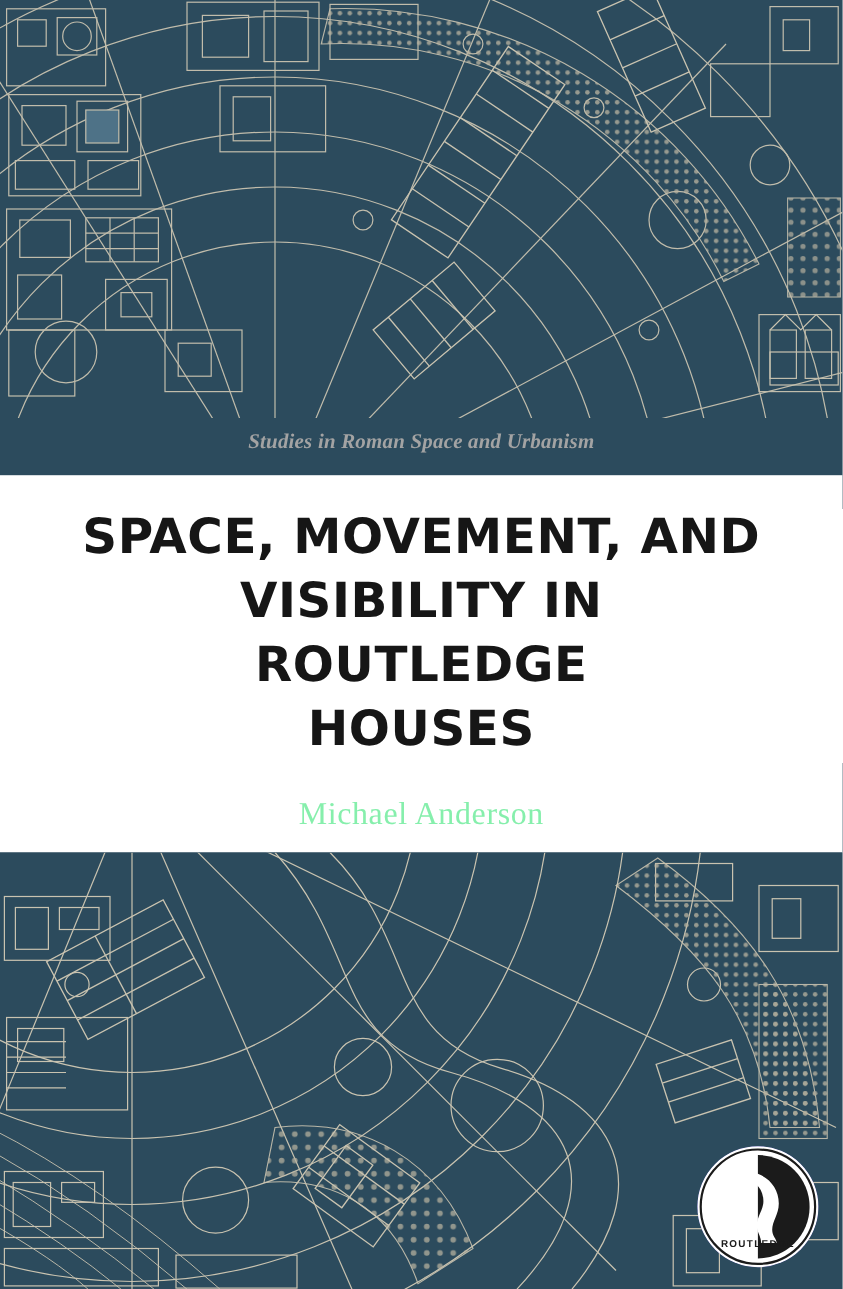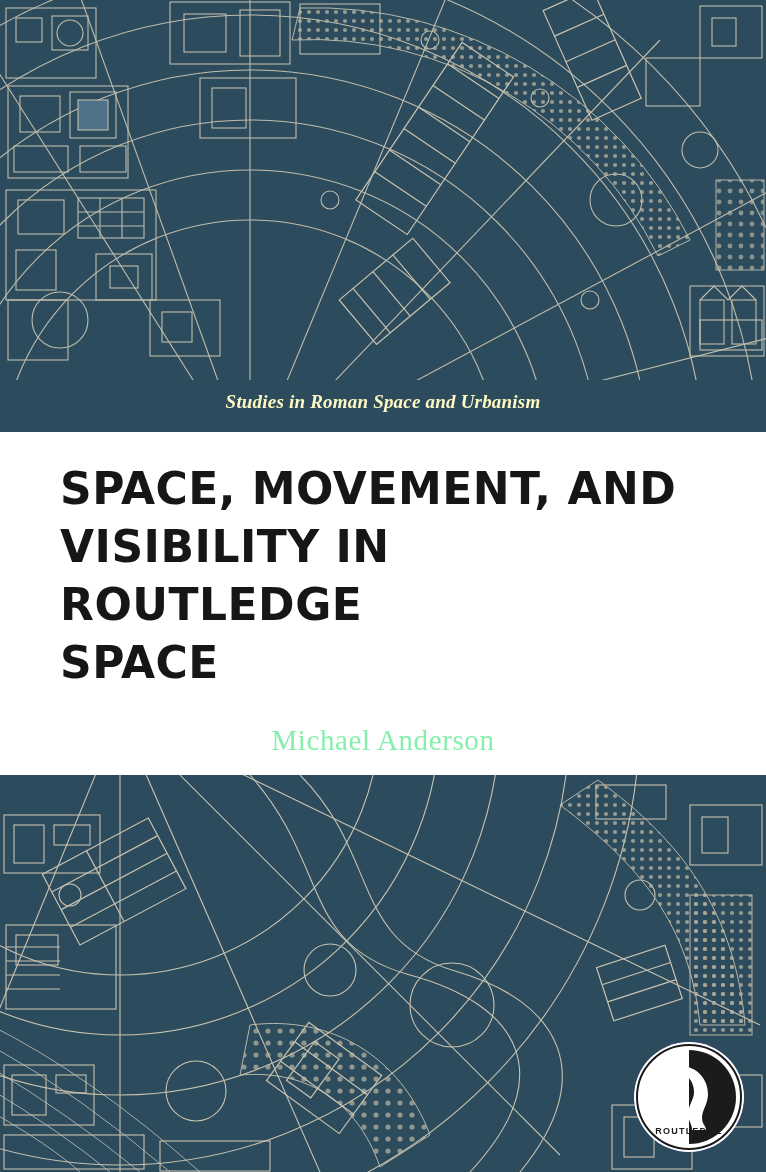"Studies in Roman Space and" .series { color: #fef9c3 -> #a3a3a3 }
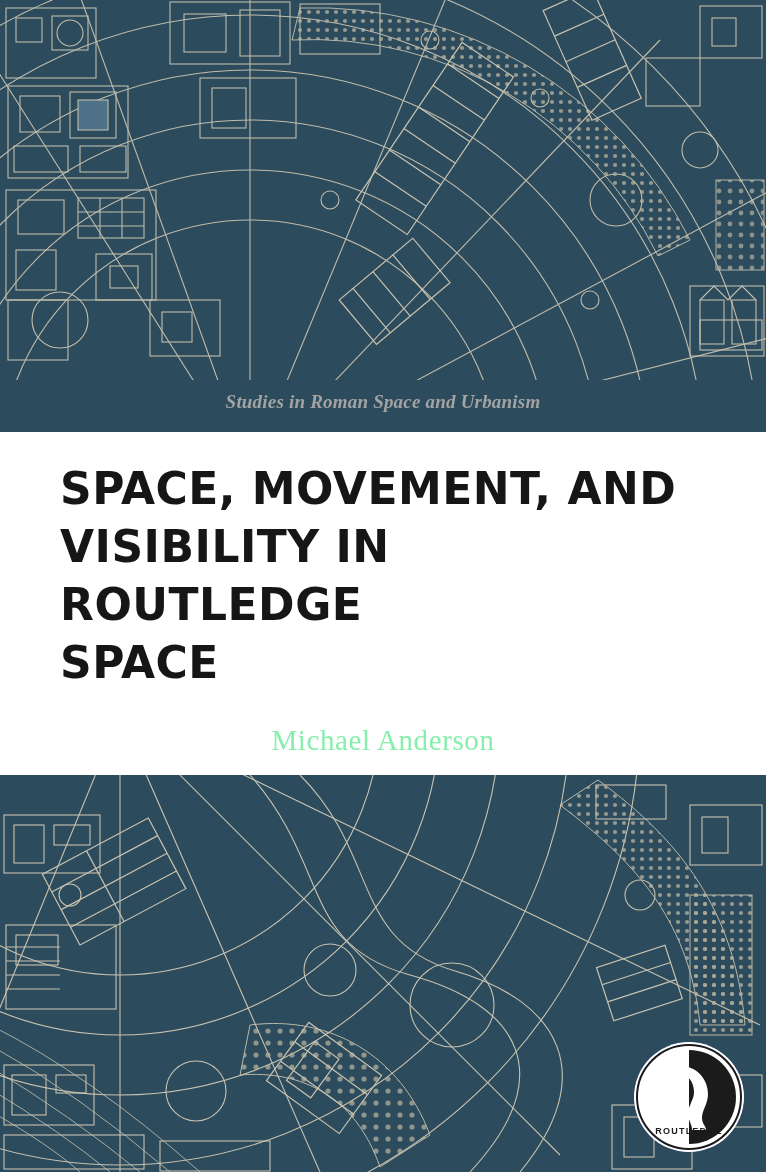"SPACE, MOVEMENT, AND" .title { text-align: left -> center }
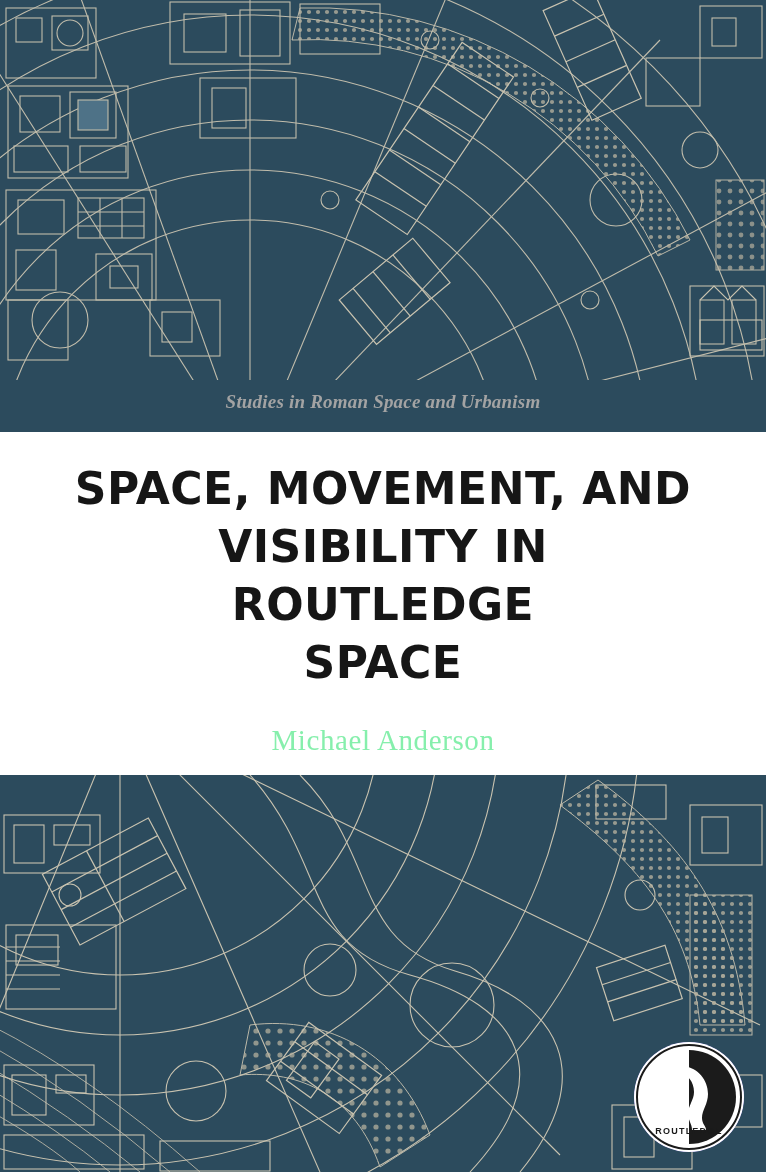"SPACE" div { text: SPACE -> HOUSES }
